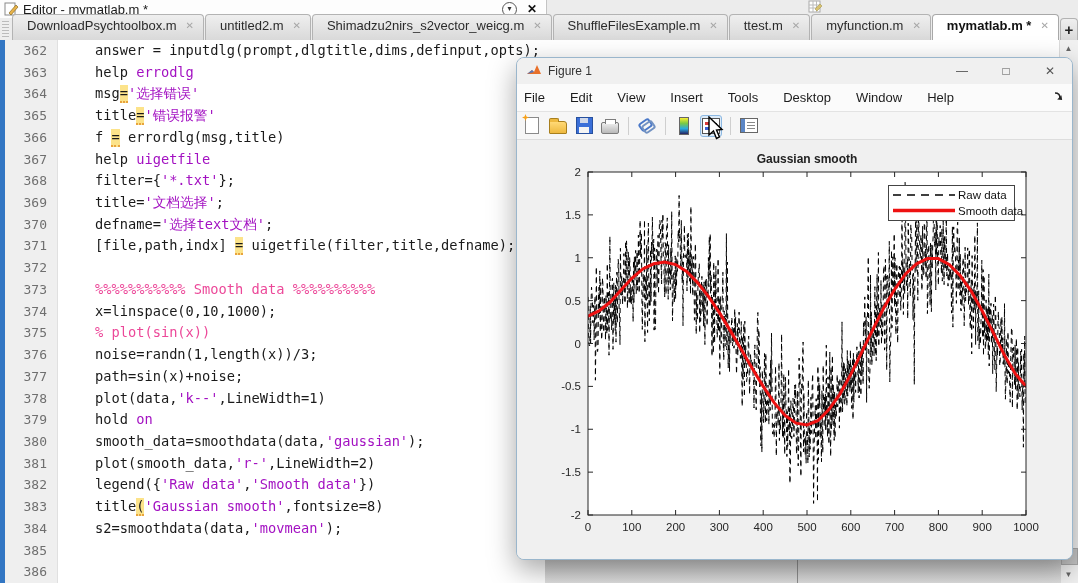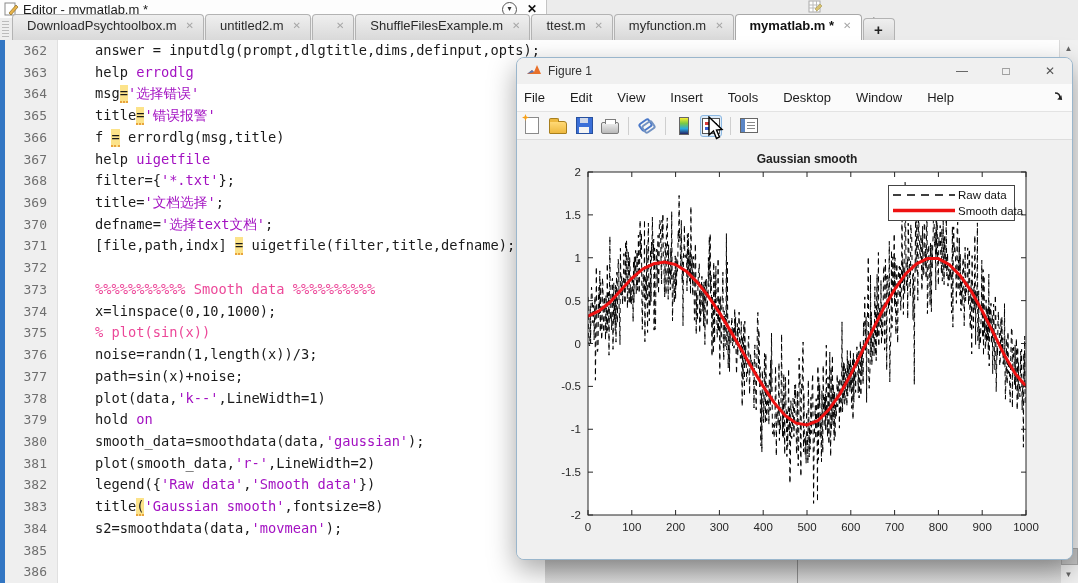"Shimadzu2nirs_s2vector_weicg.m" span.tab-label { html: none -> <span>Shimadzu2nirs_s2vector_weicg.m</span> }
